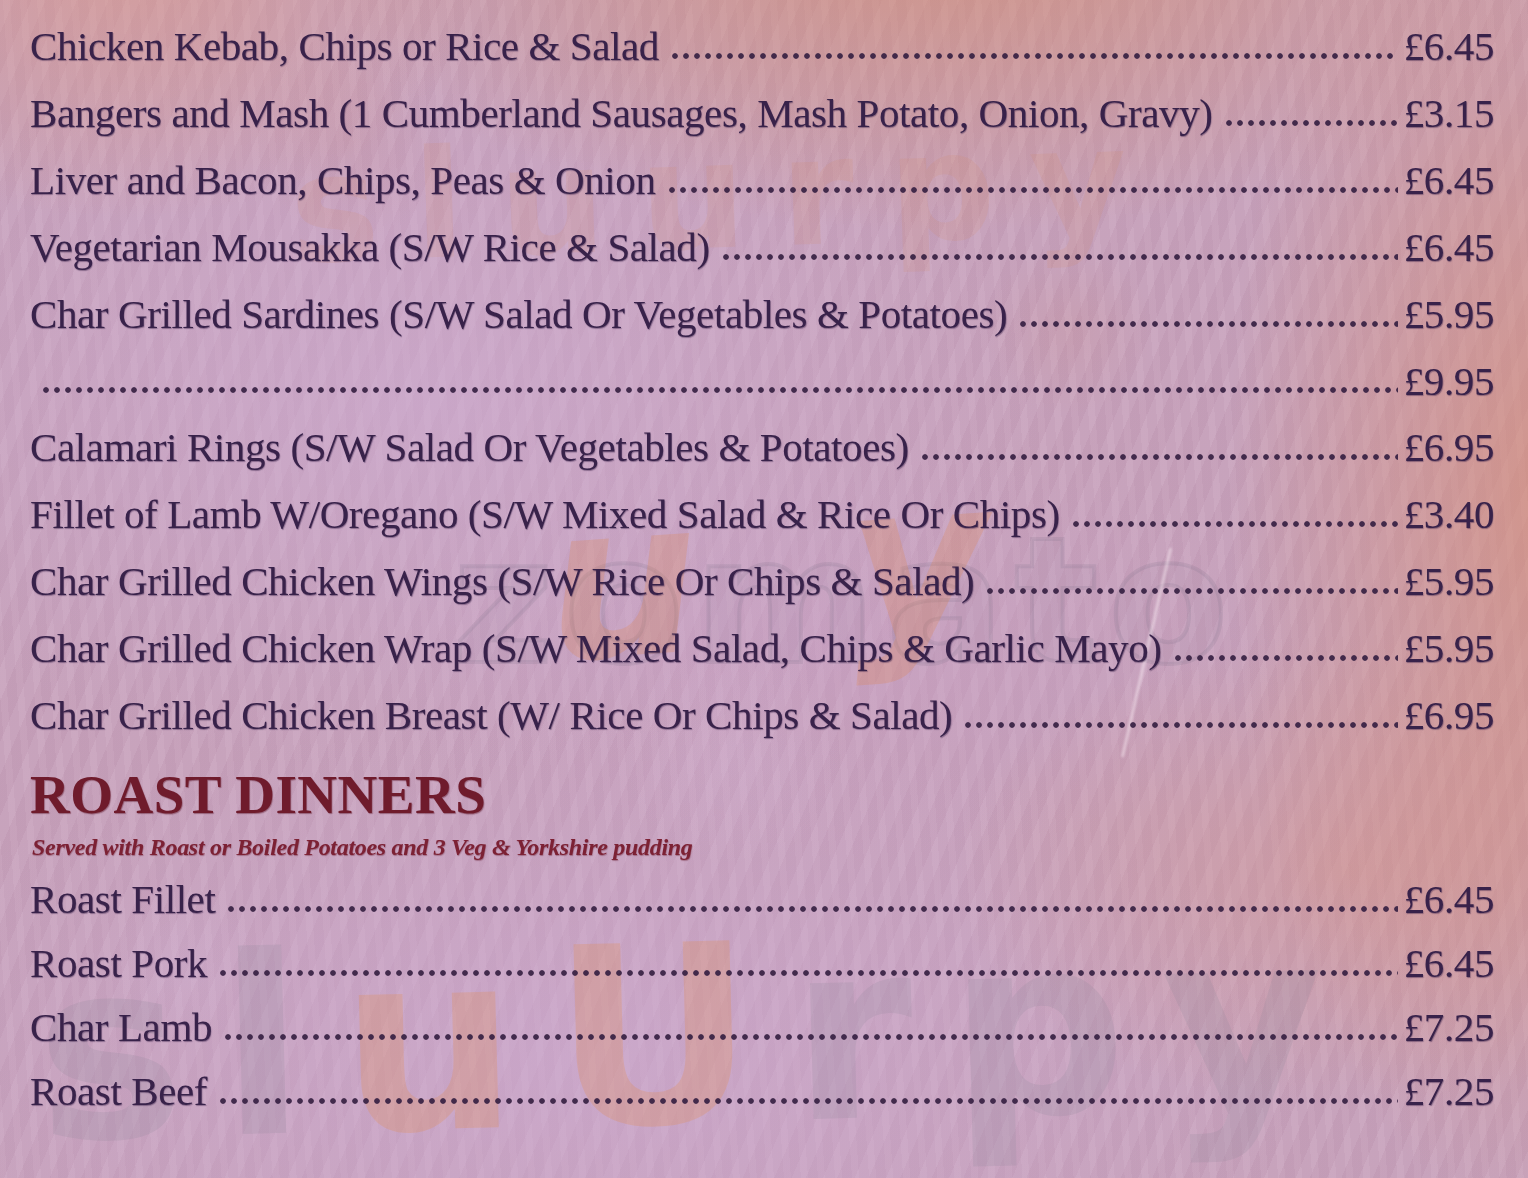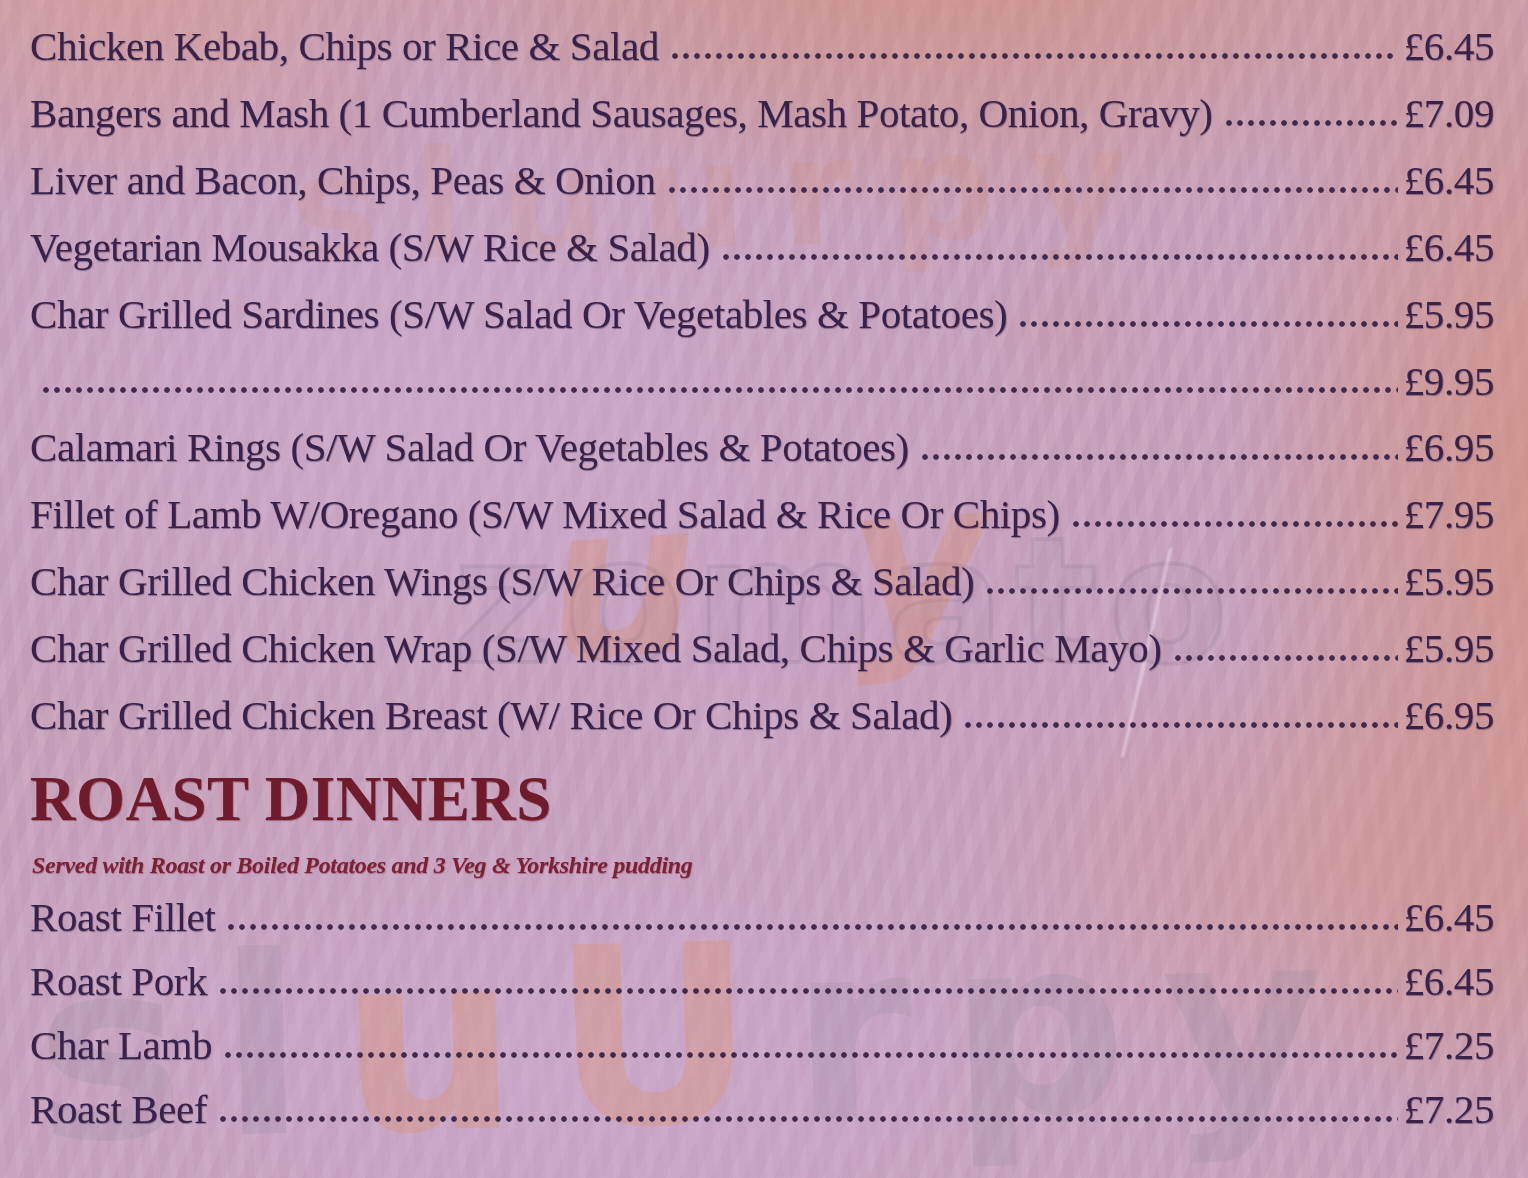"£7.09" span.price { text: £7.09 -> £3.15 }
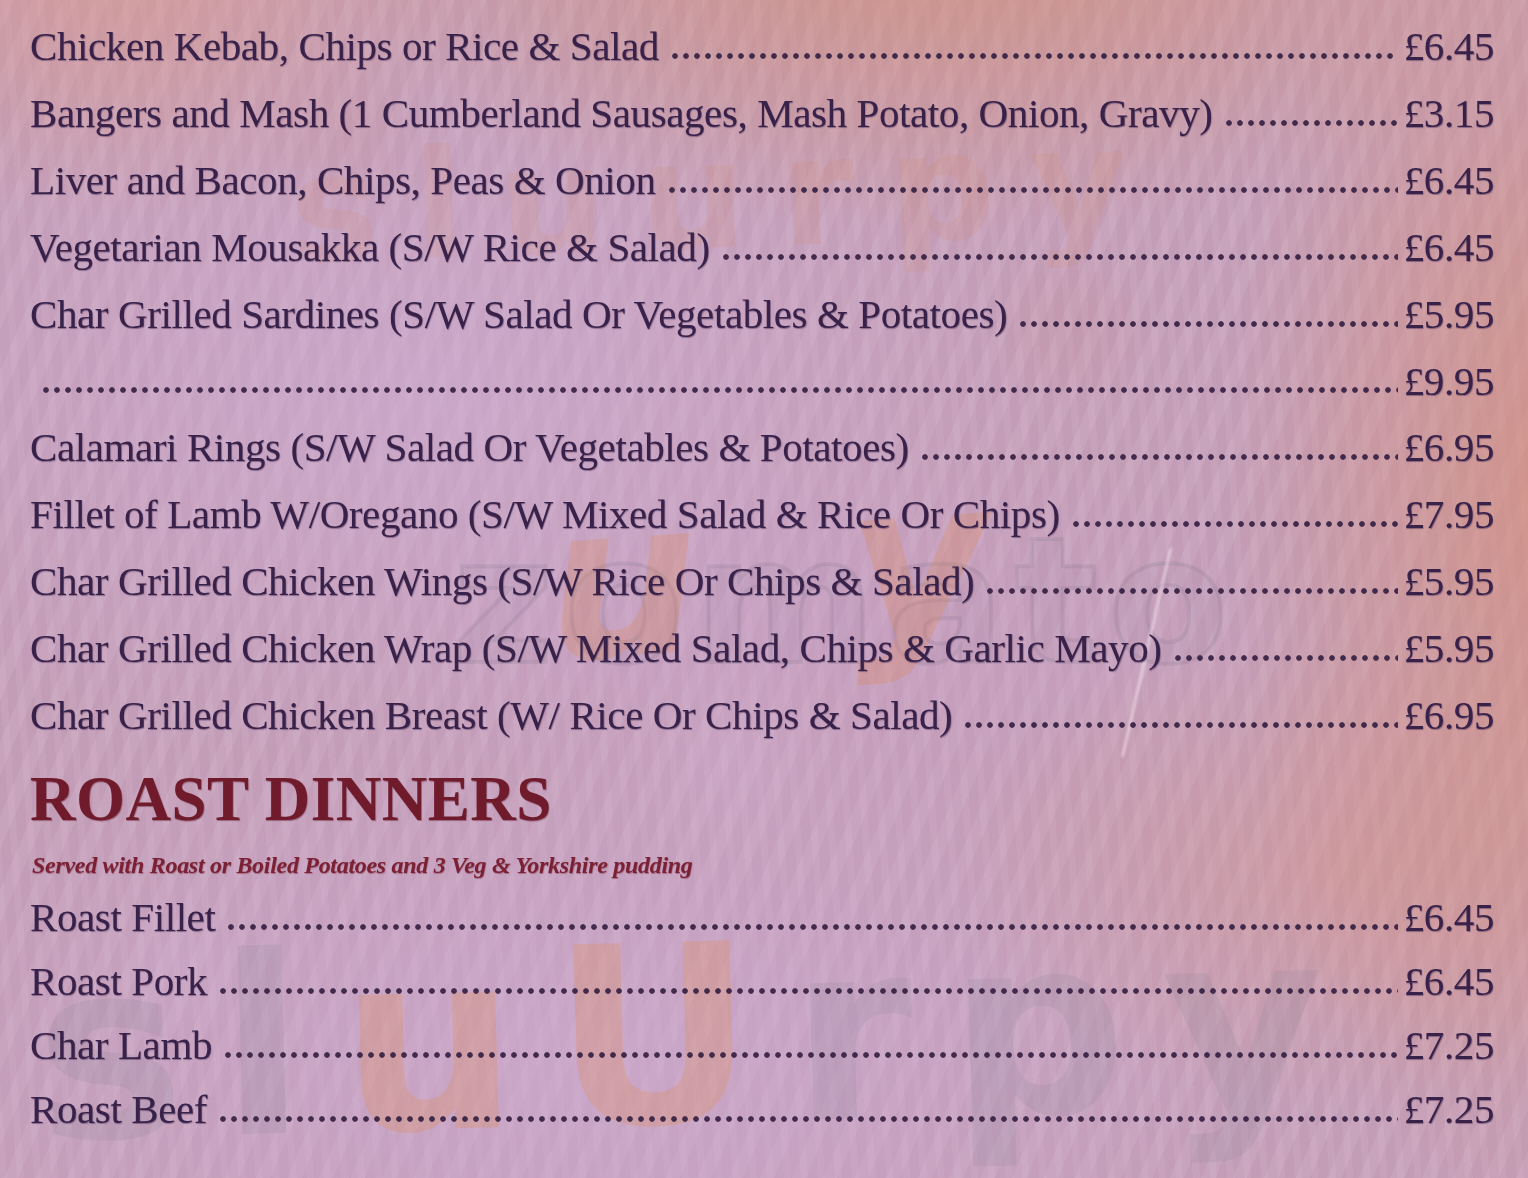"£7.95" span.price { text: £7.95 -> £3.40 }
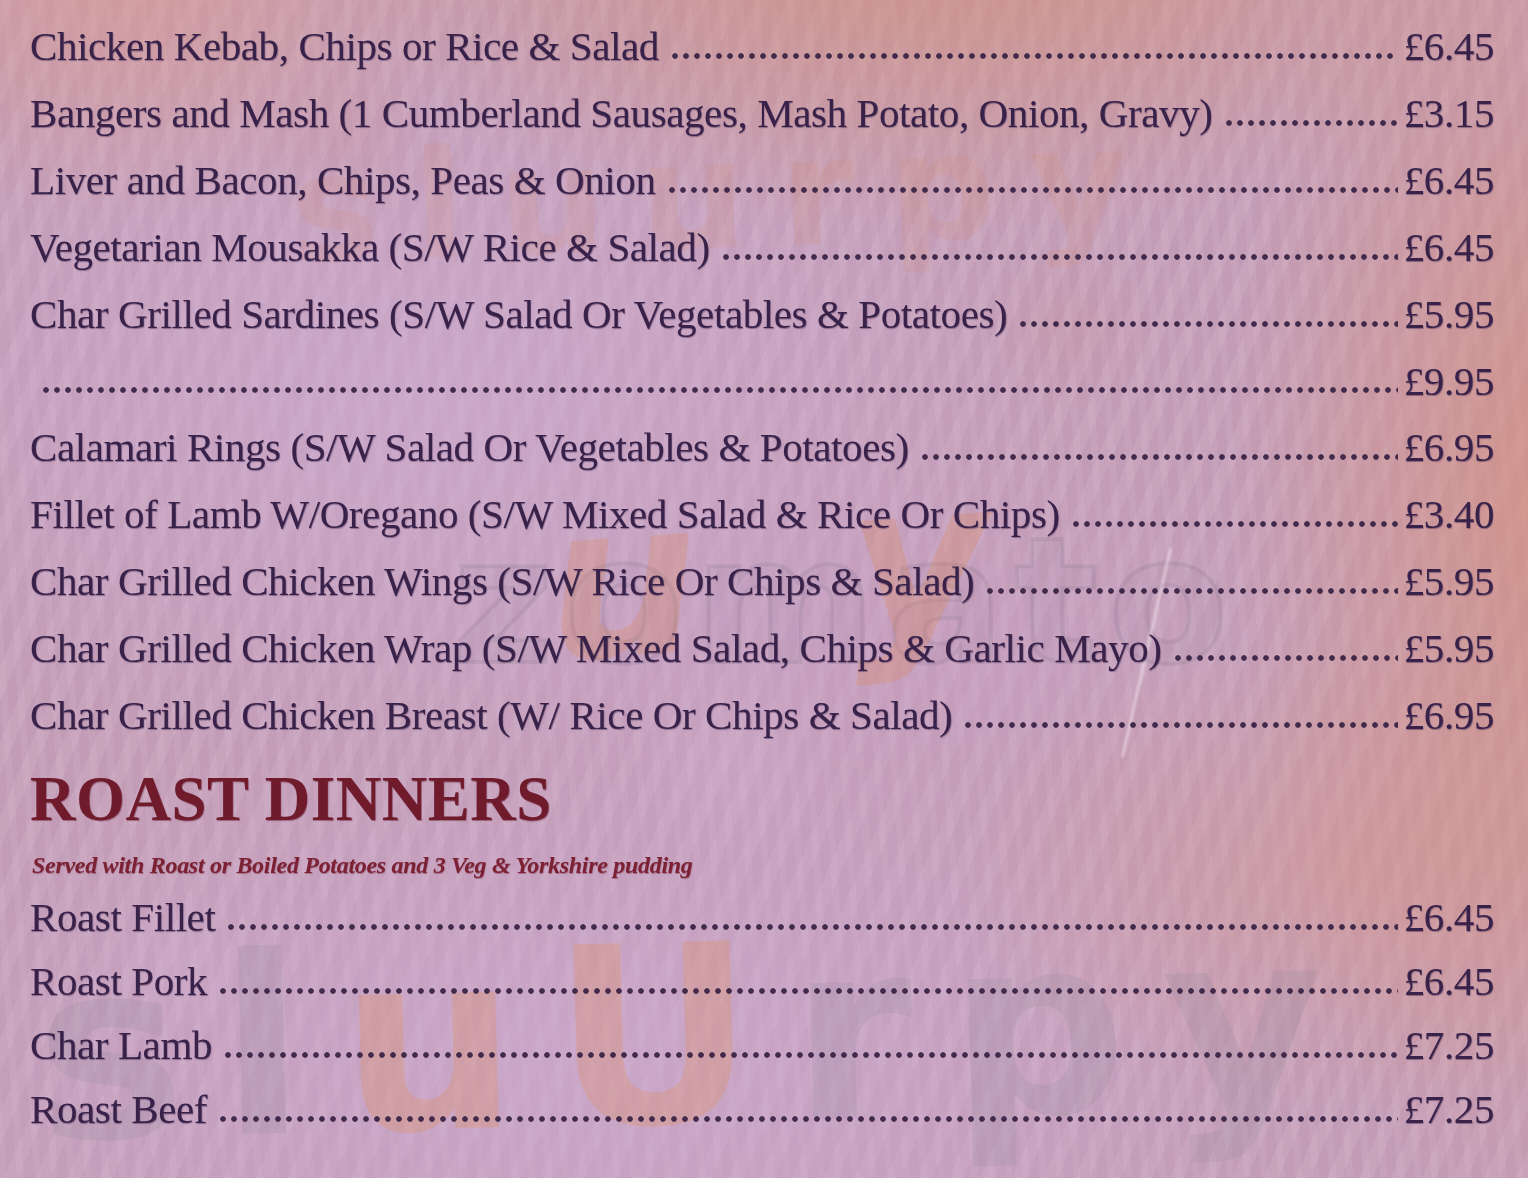"ROAST DINNERS" .section-title { font-size: 63px -> 55px; margin: 24px 0 16px 0 -> 24px 0 8px 0 }
